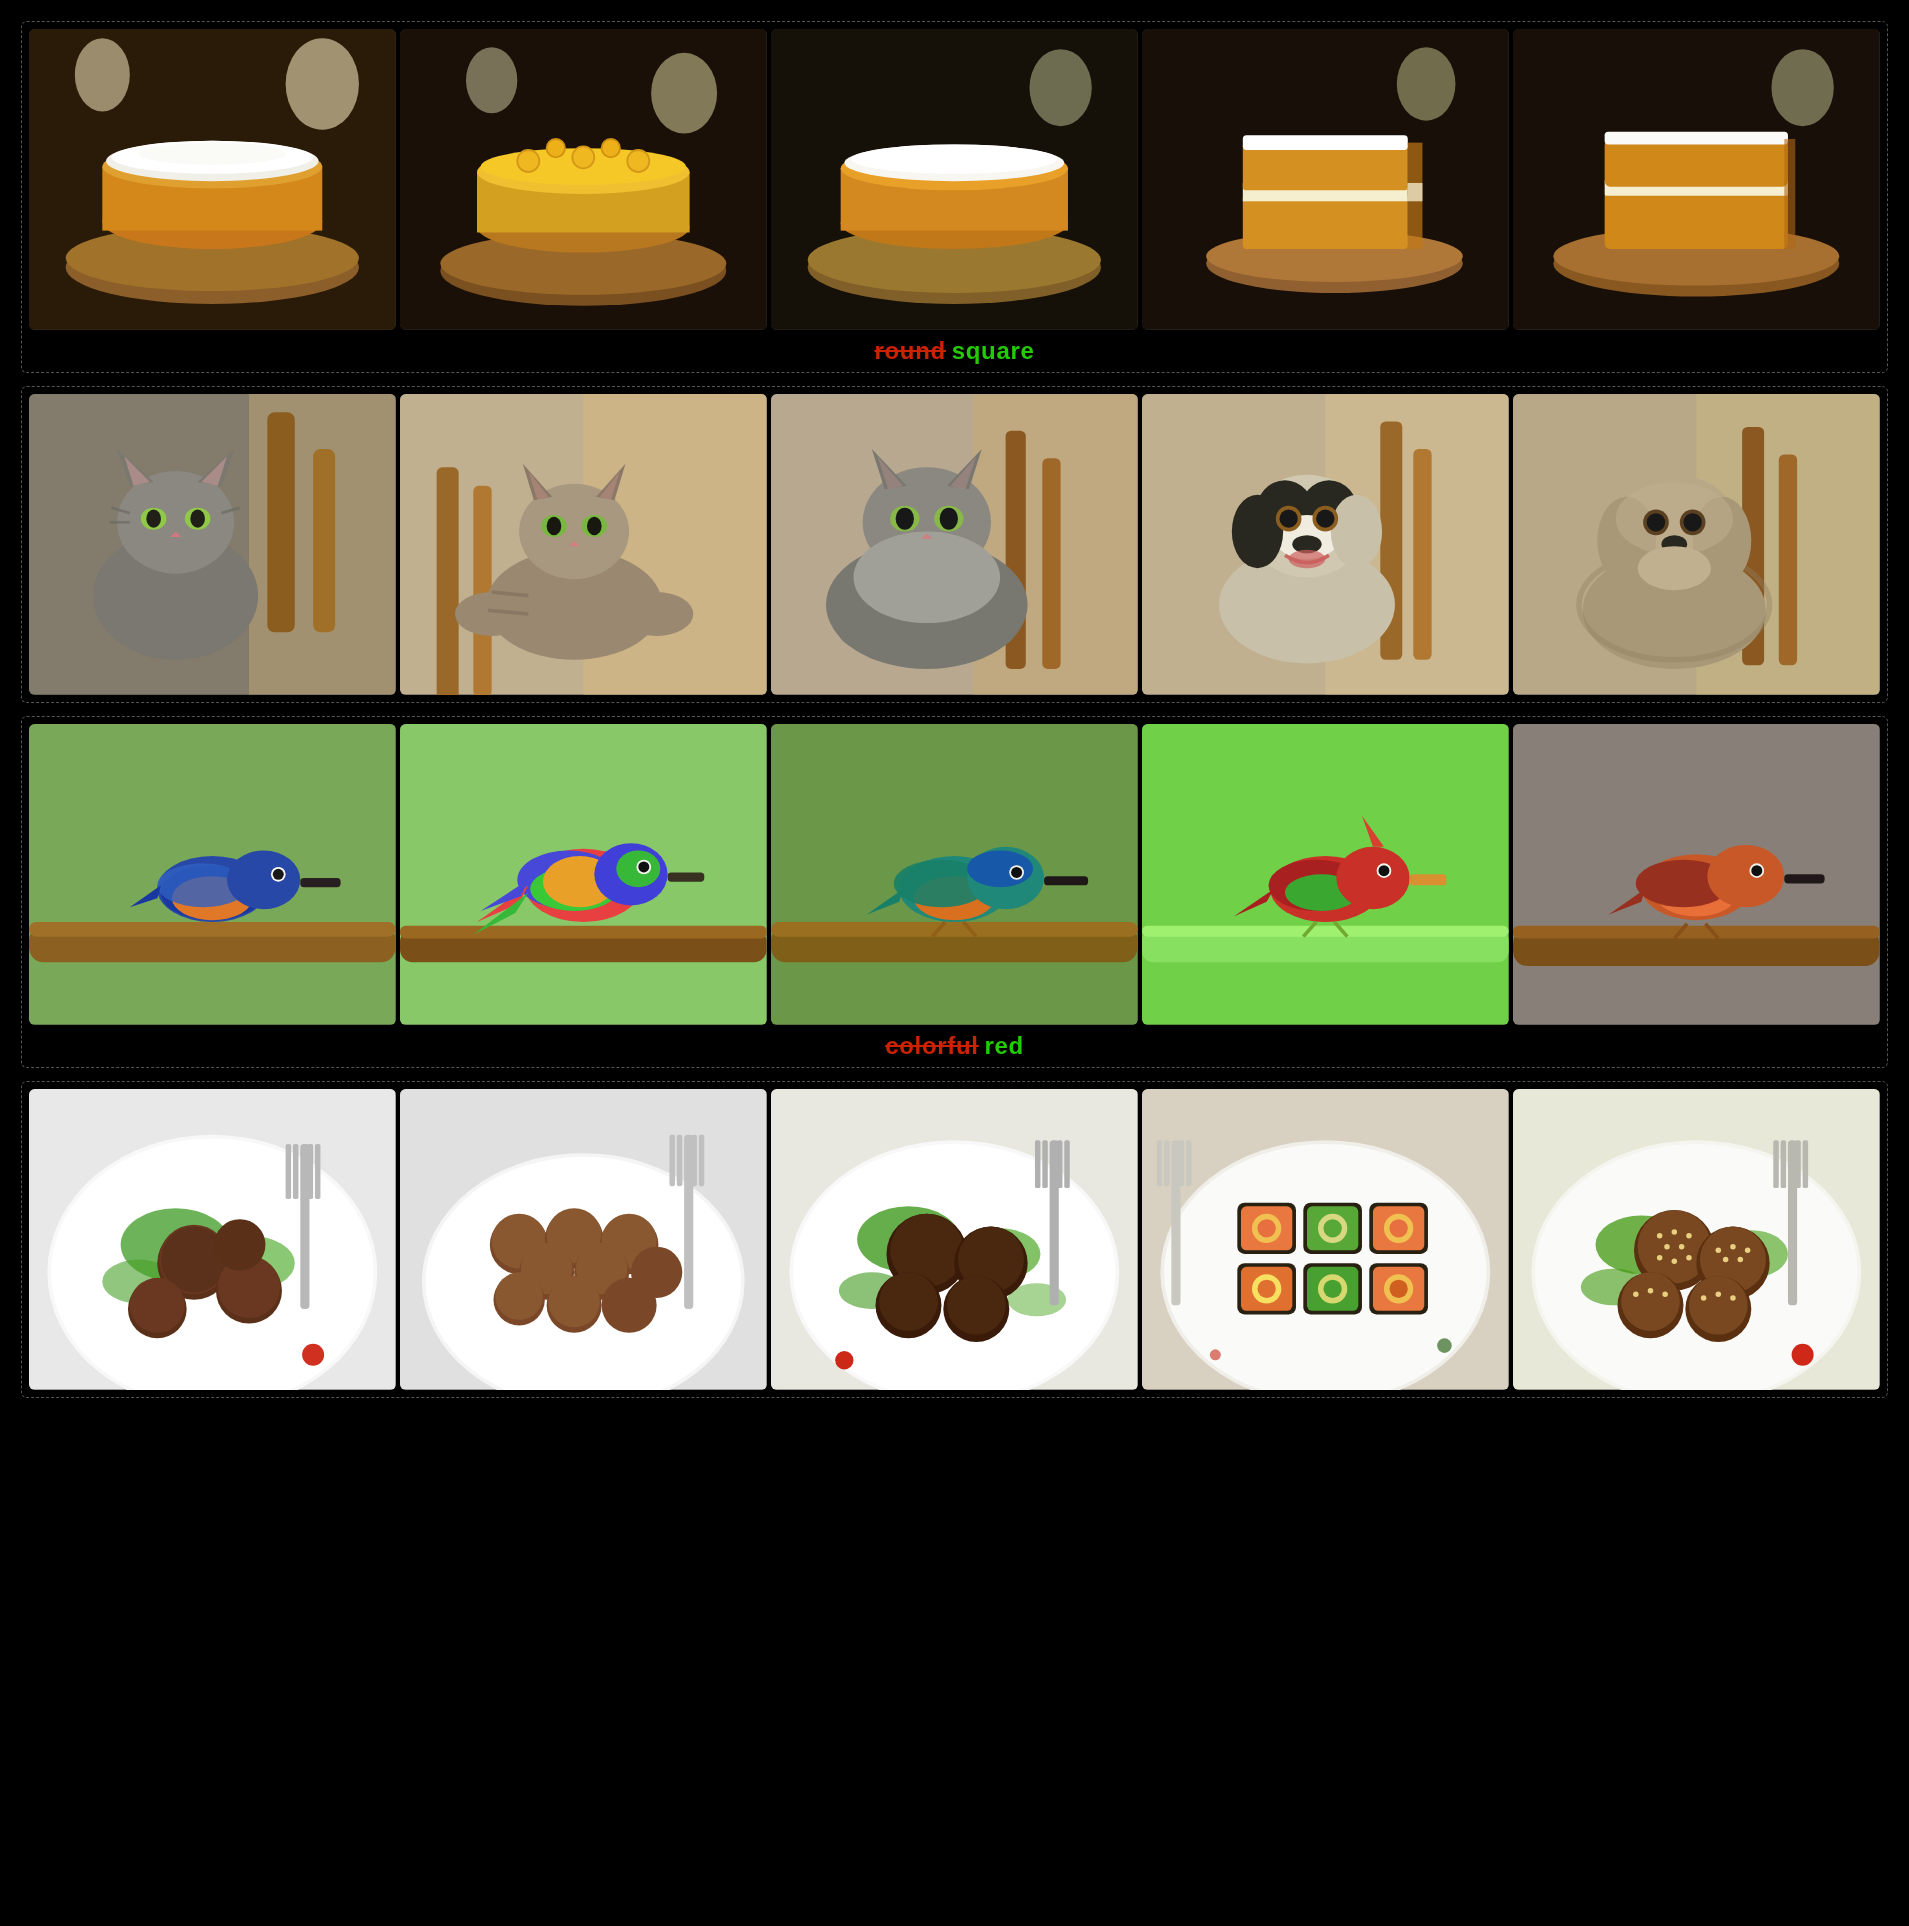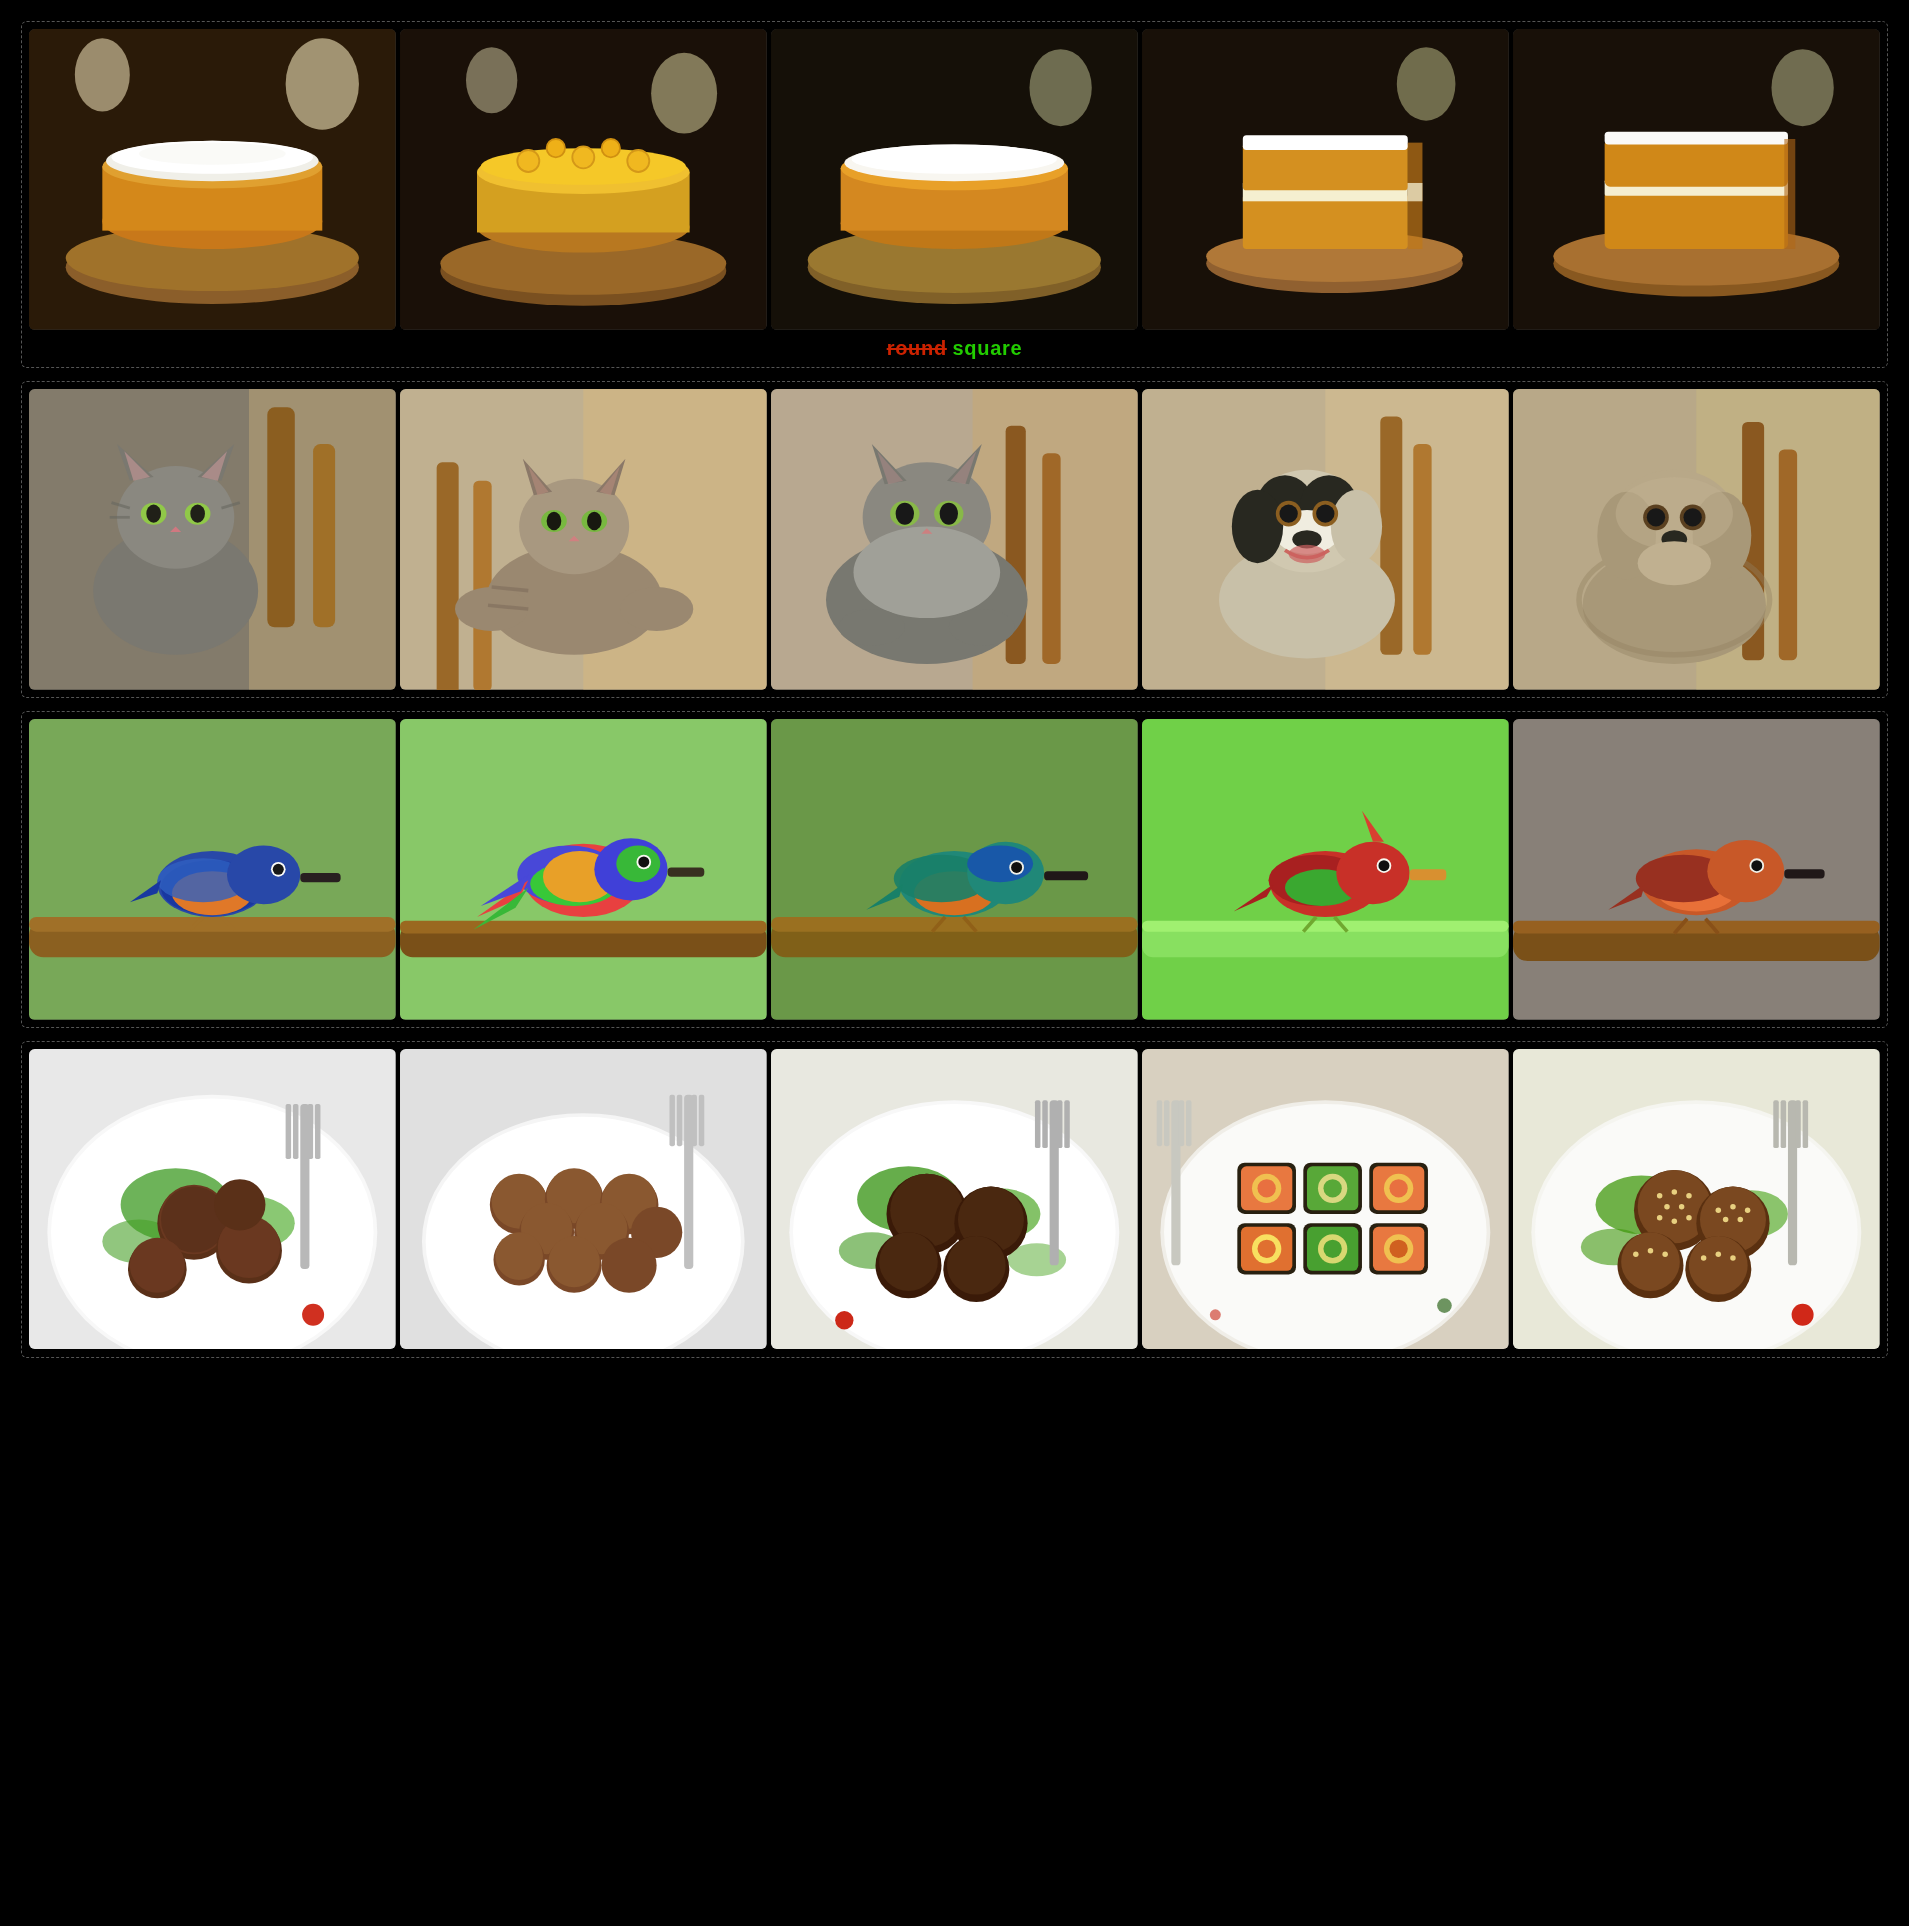"round square" .row-label { font-size: 20px -> 24px }
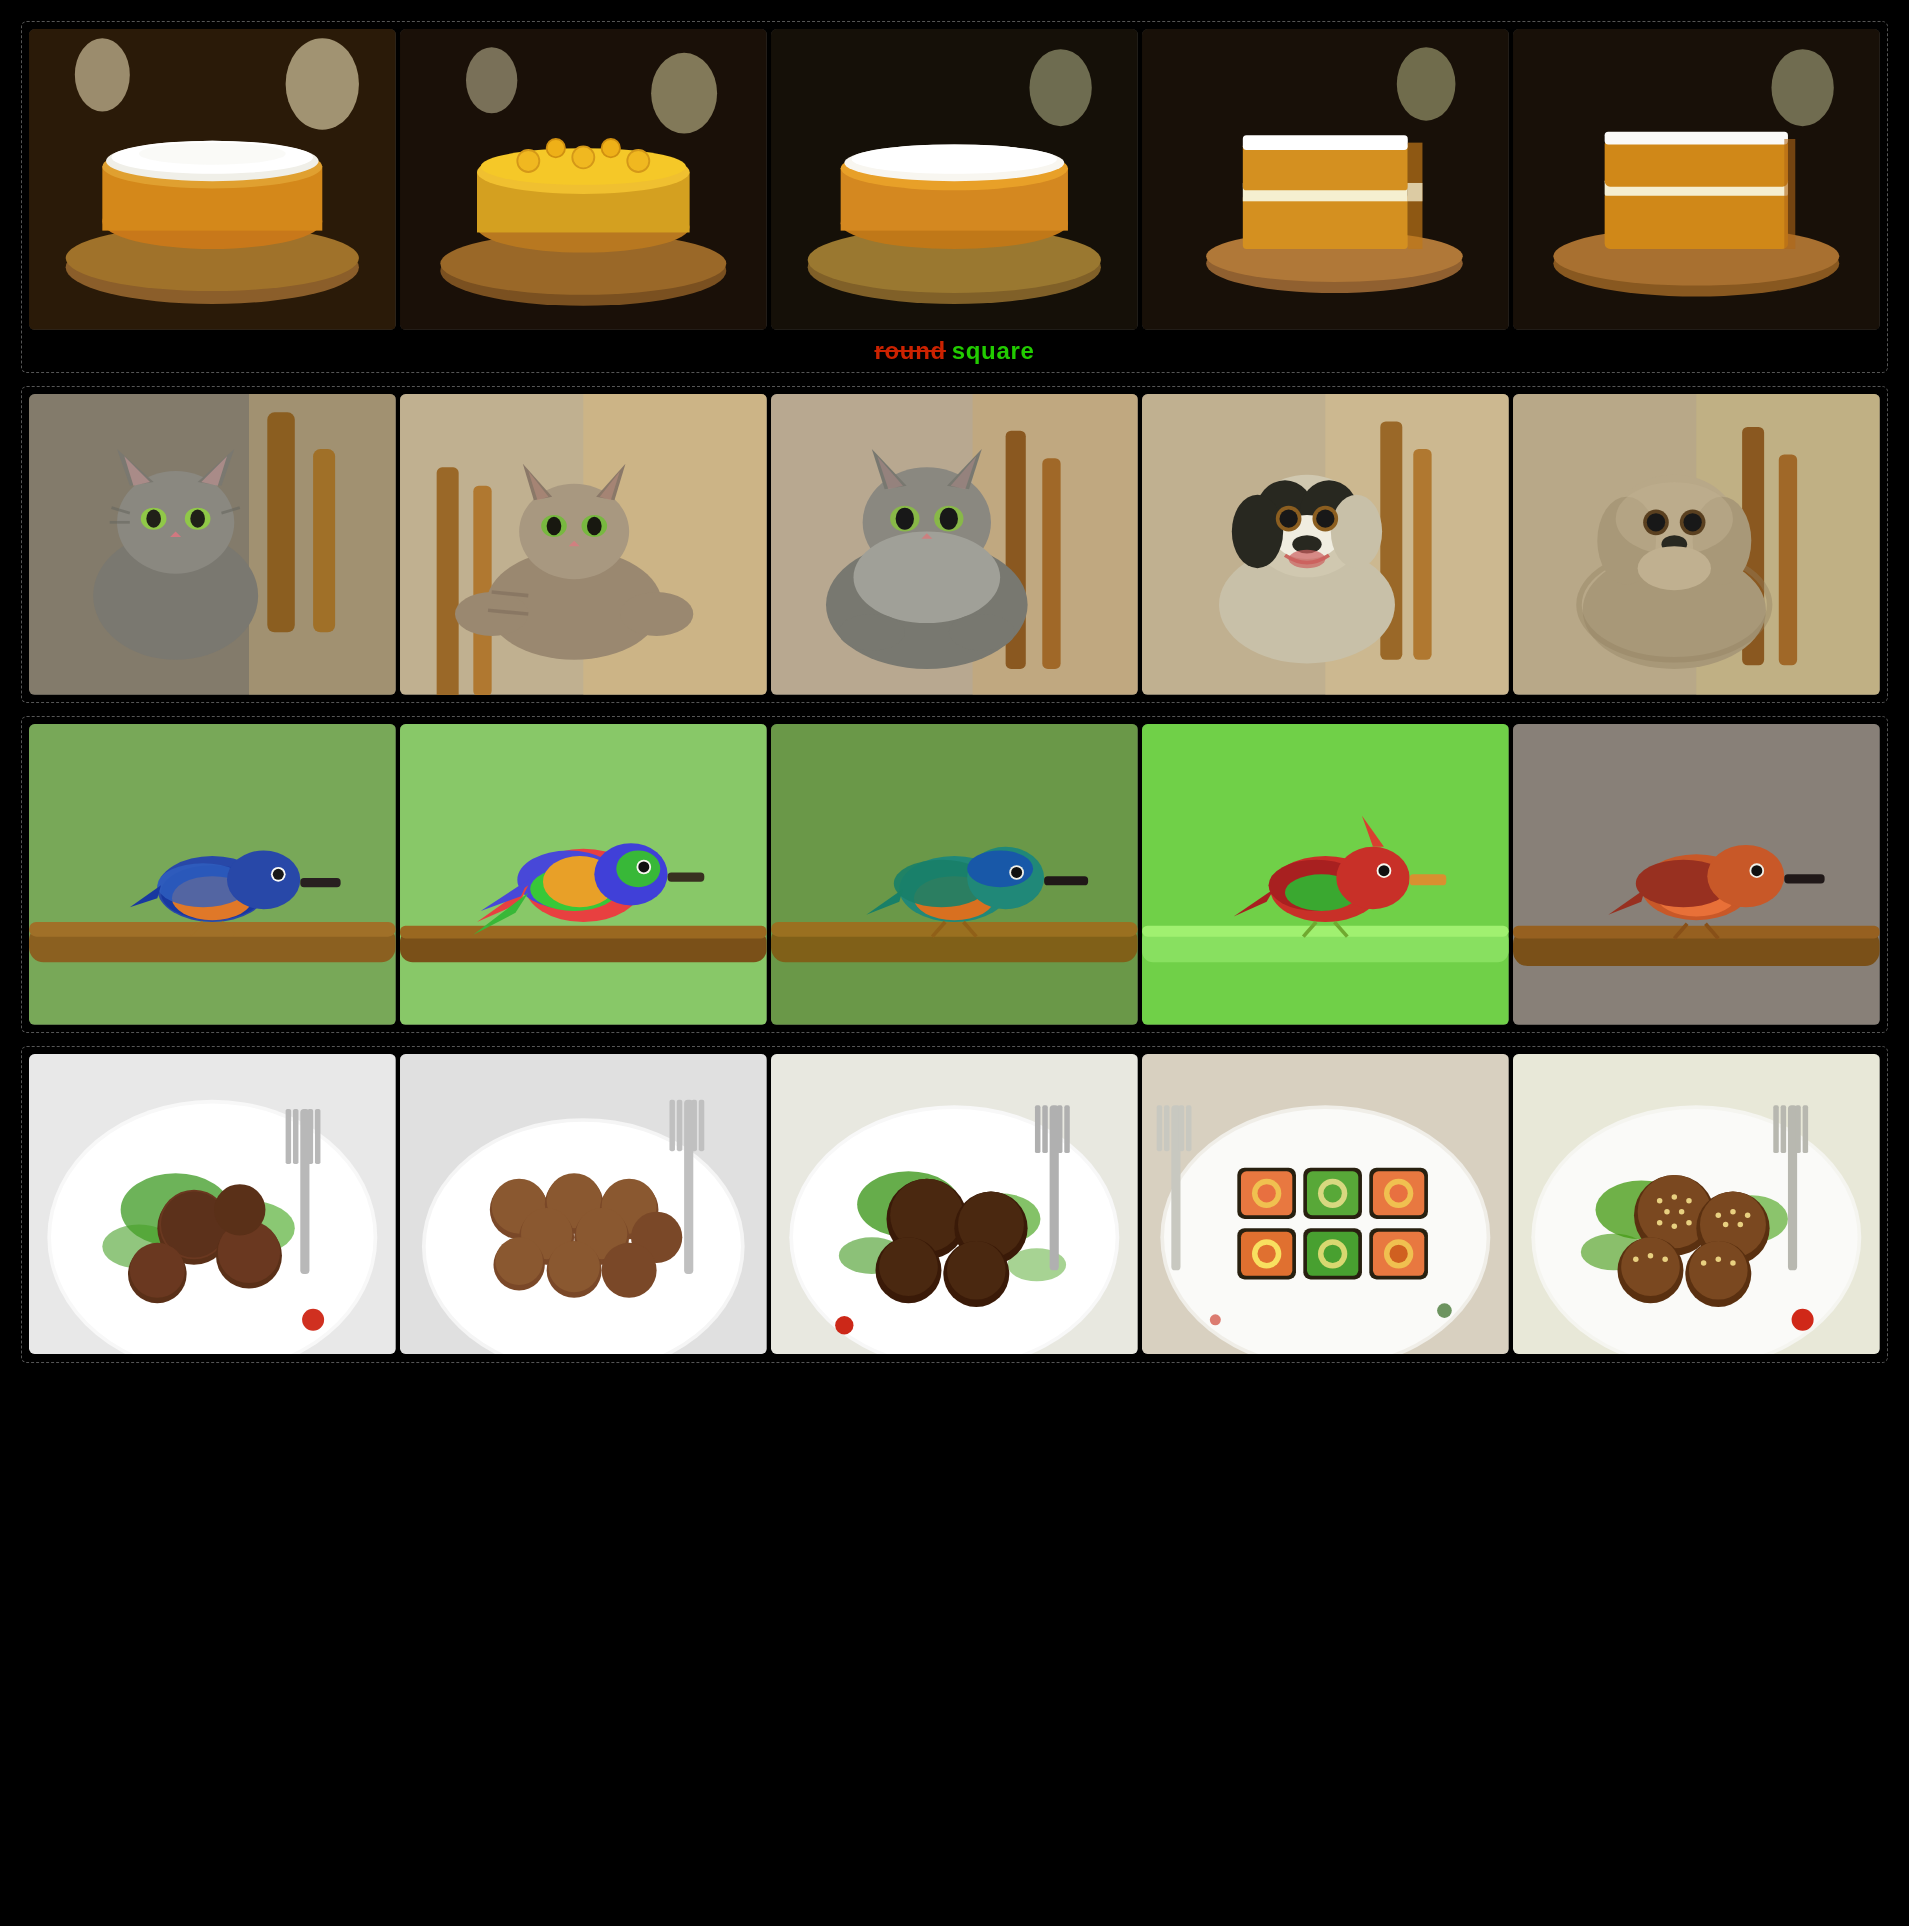"colorful red" div.row-label { html: none -> <div> <span>colorful</span><span>red</span> </div> }
